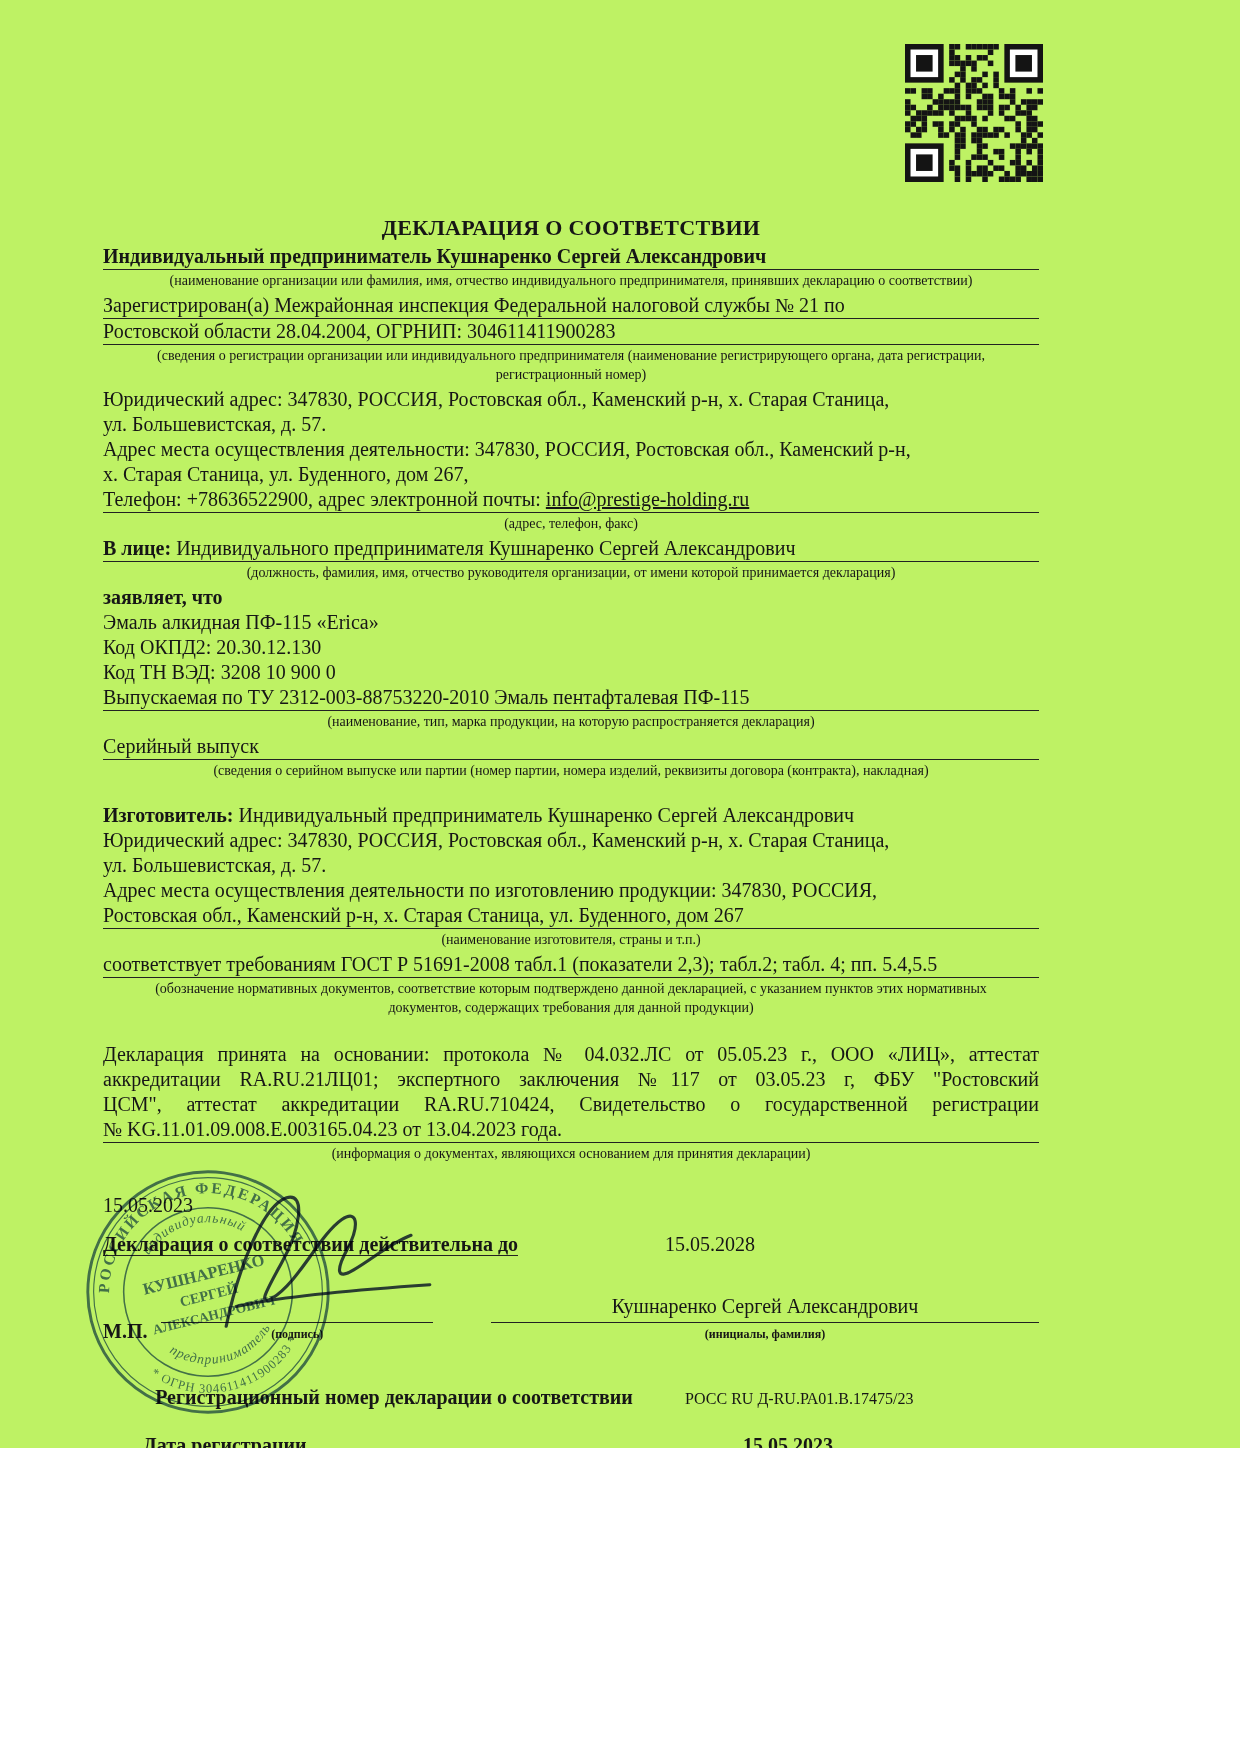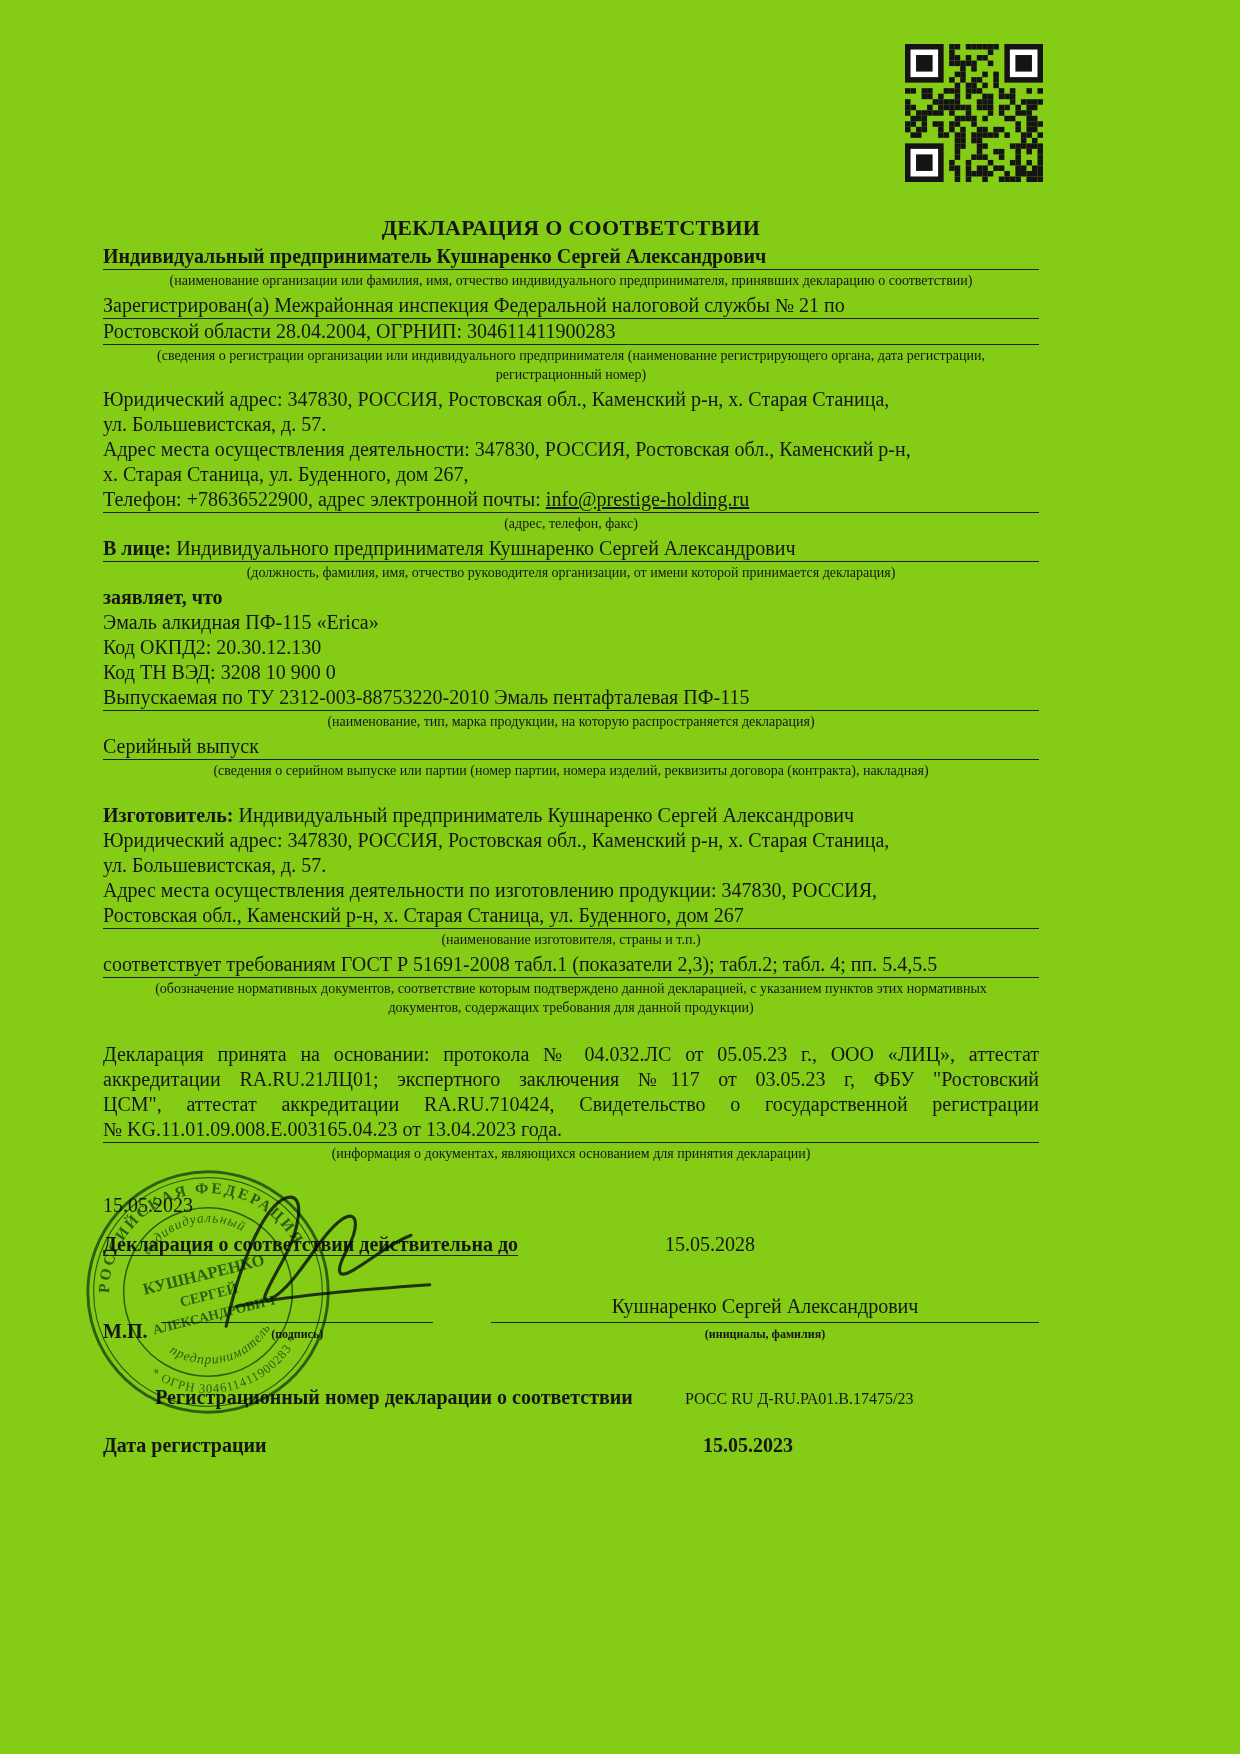"ДЕКЛАРАЦИЯ О СООТВЕТСТВИИ" .page { background: #84cc16 -> #bef264; height: 1754px -> 1448px }
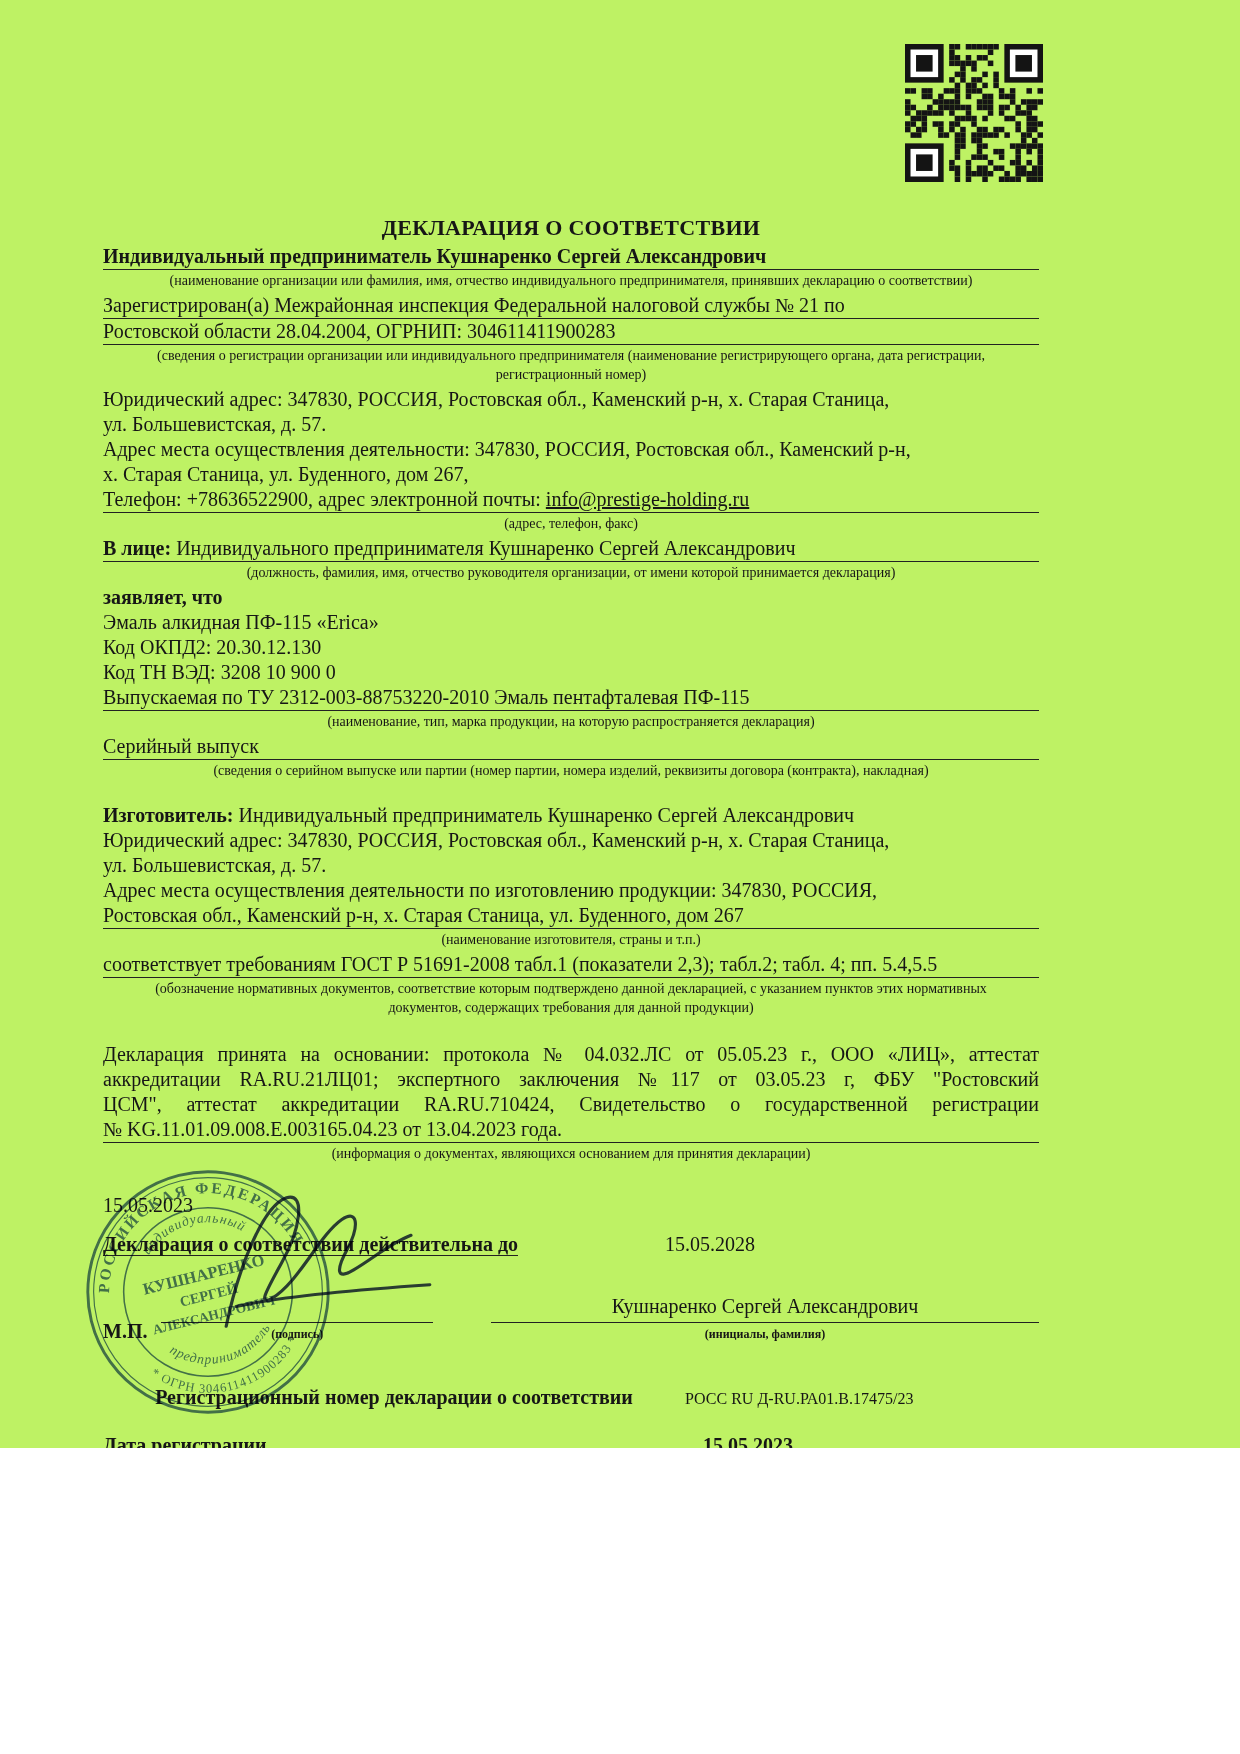"Дата регистрации" .regdate-row .lbl { margin-left: none -> 40px }
